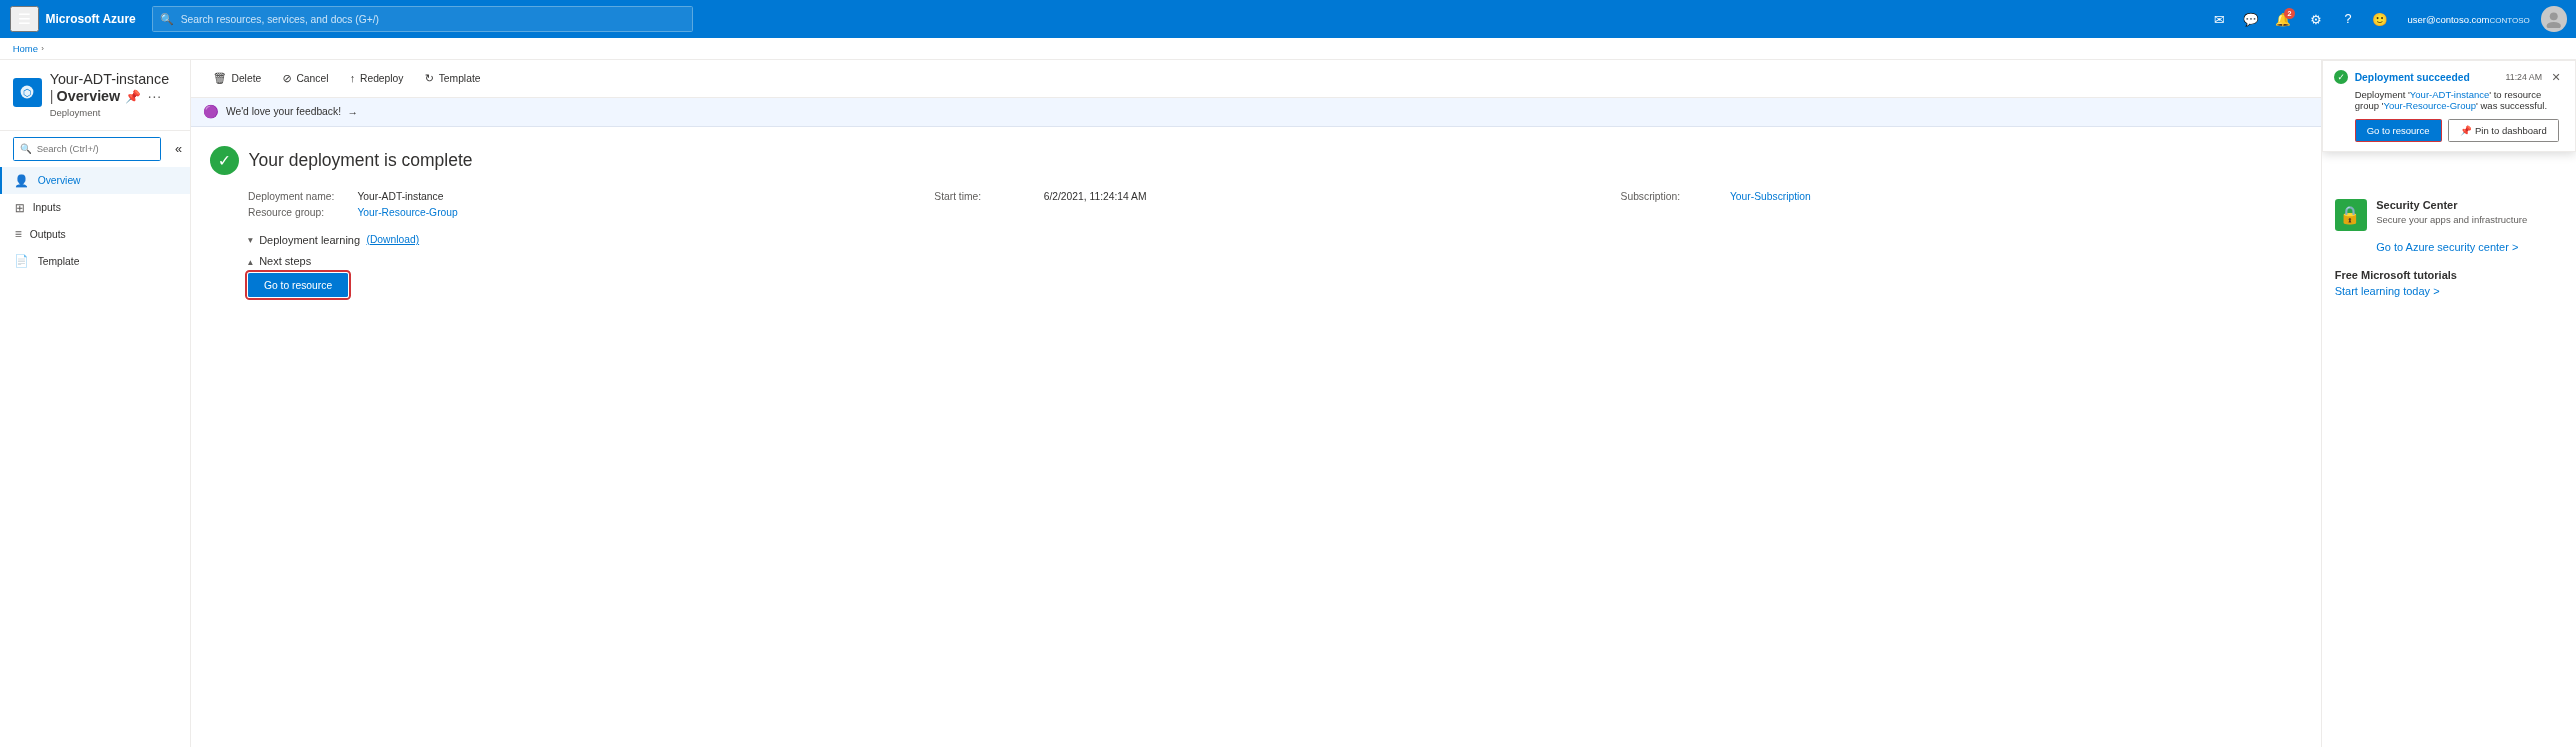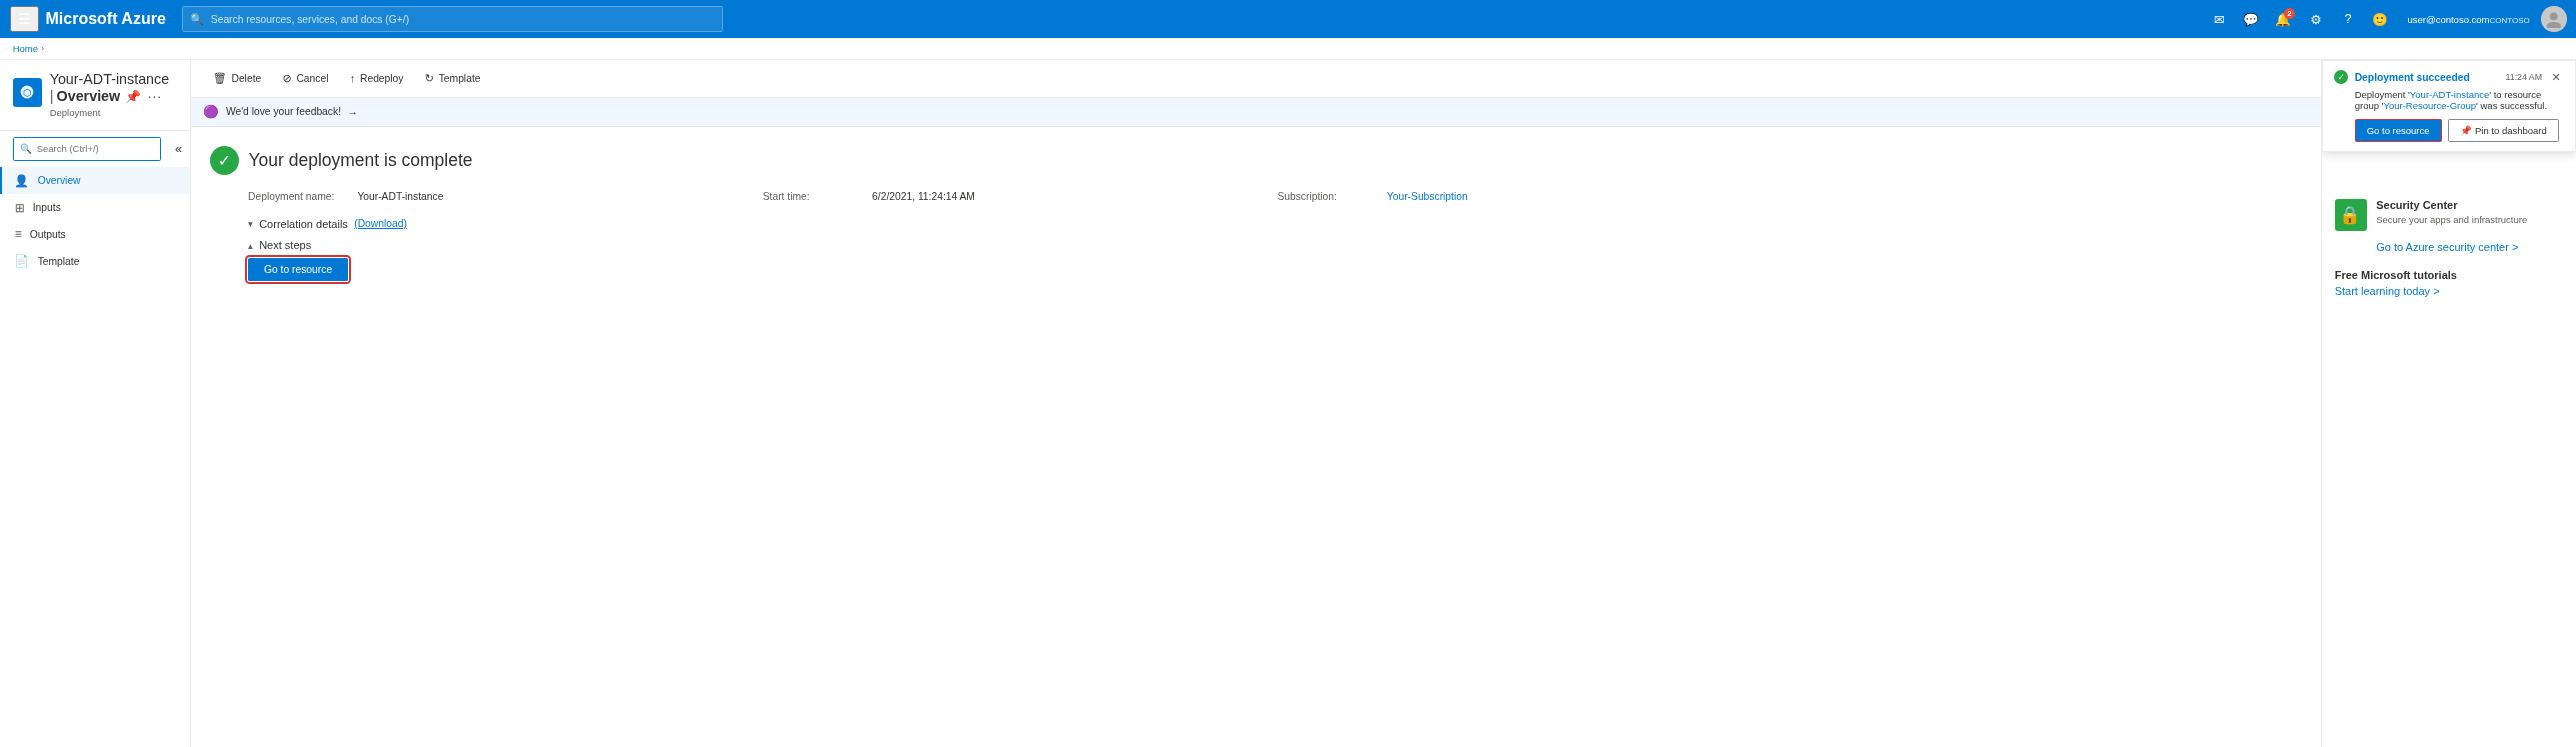"Microsoft Azure" .topnav-logo { font-size: 16px -> 12px }
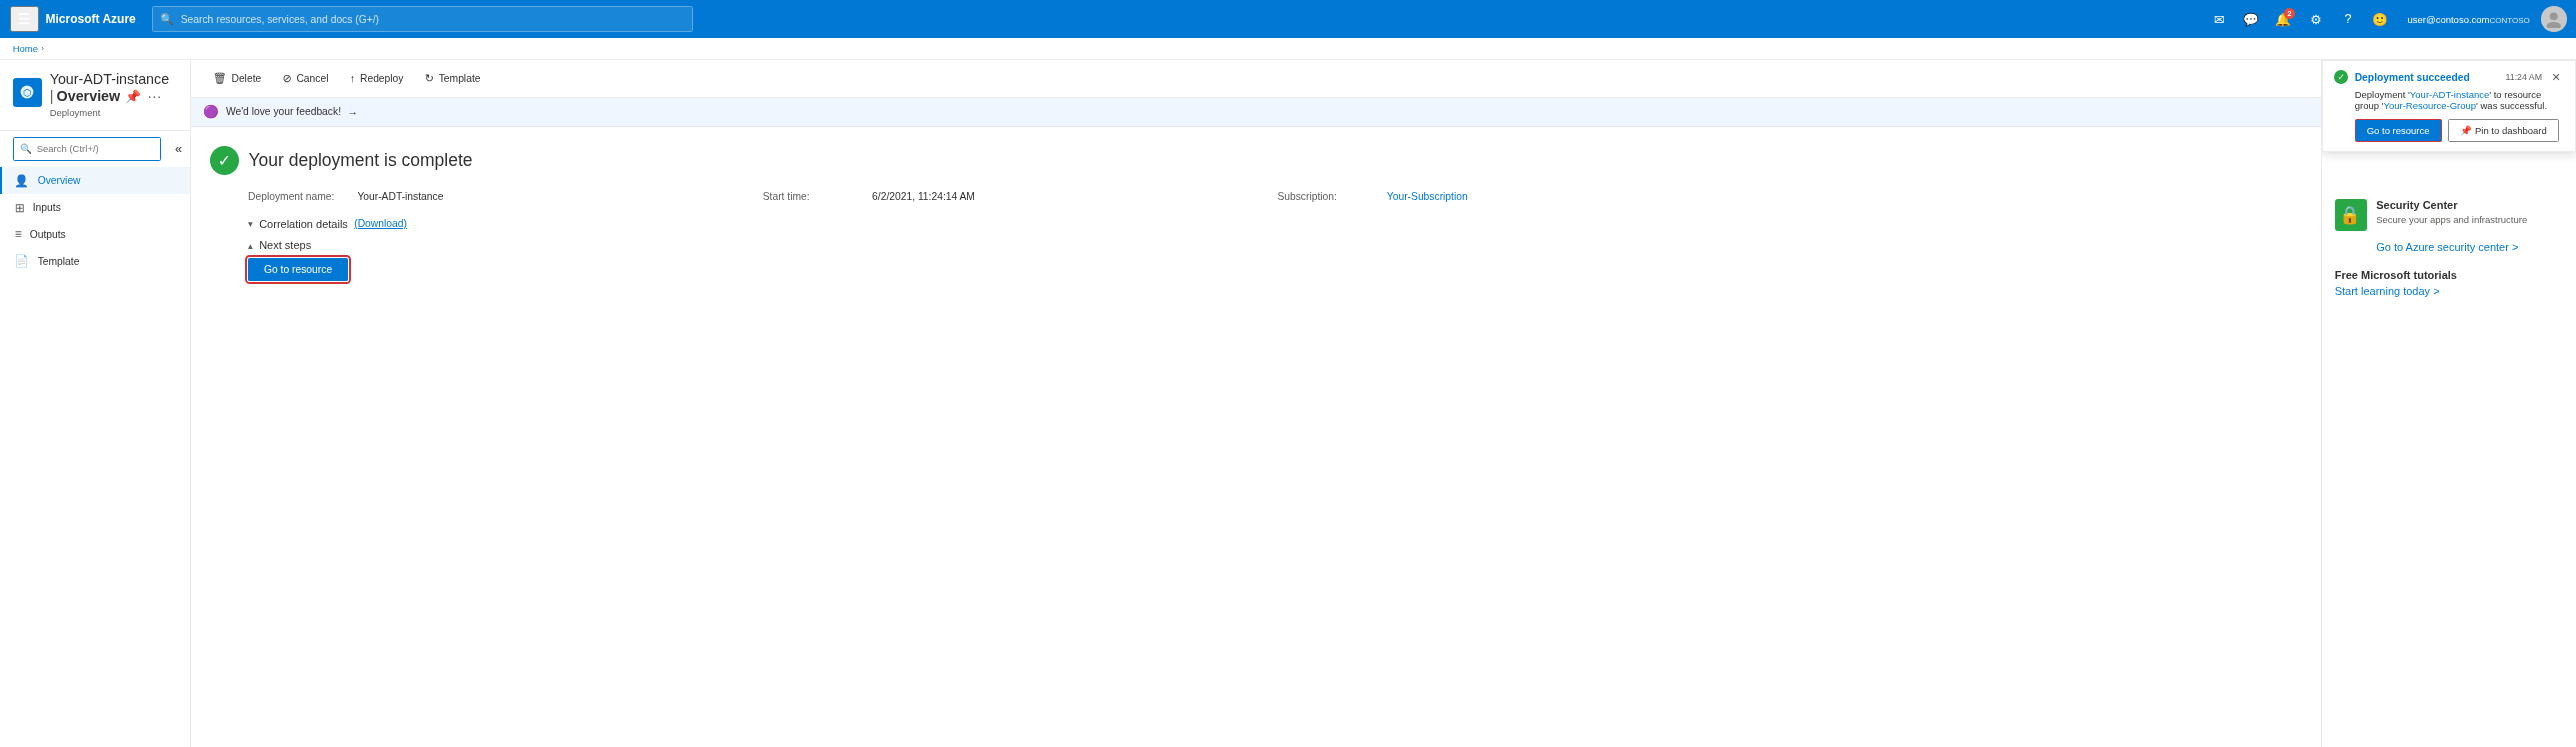"Deployment name:" .details-grid { grid-template-columns: 1fr 1fr 1fr 1fr -> 1fr 1fr 1fr }
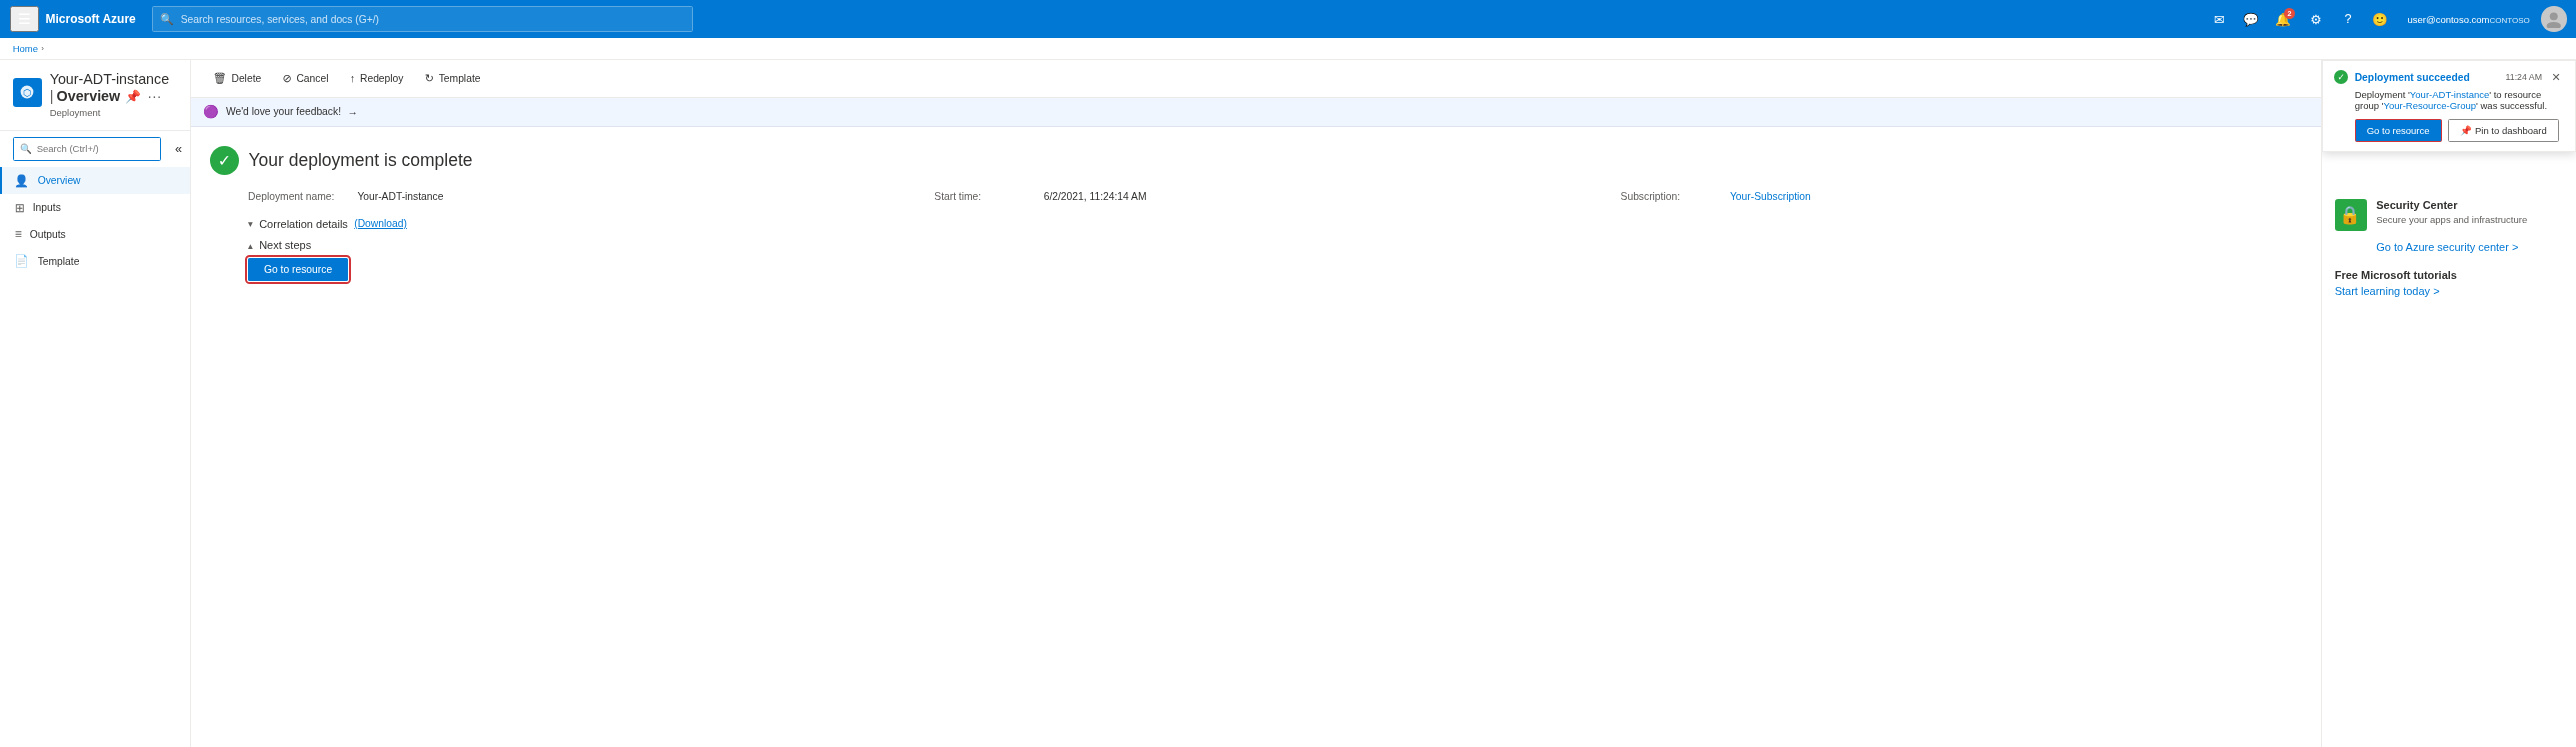"Resource group:" div.detail-row { html: none -> <div> <span>Resource group:</span> <span><a>Your-Resource-Group</a></span> </div> }
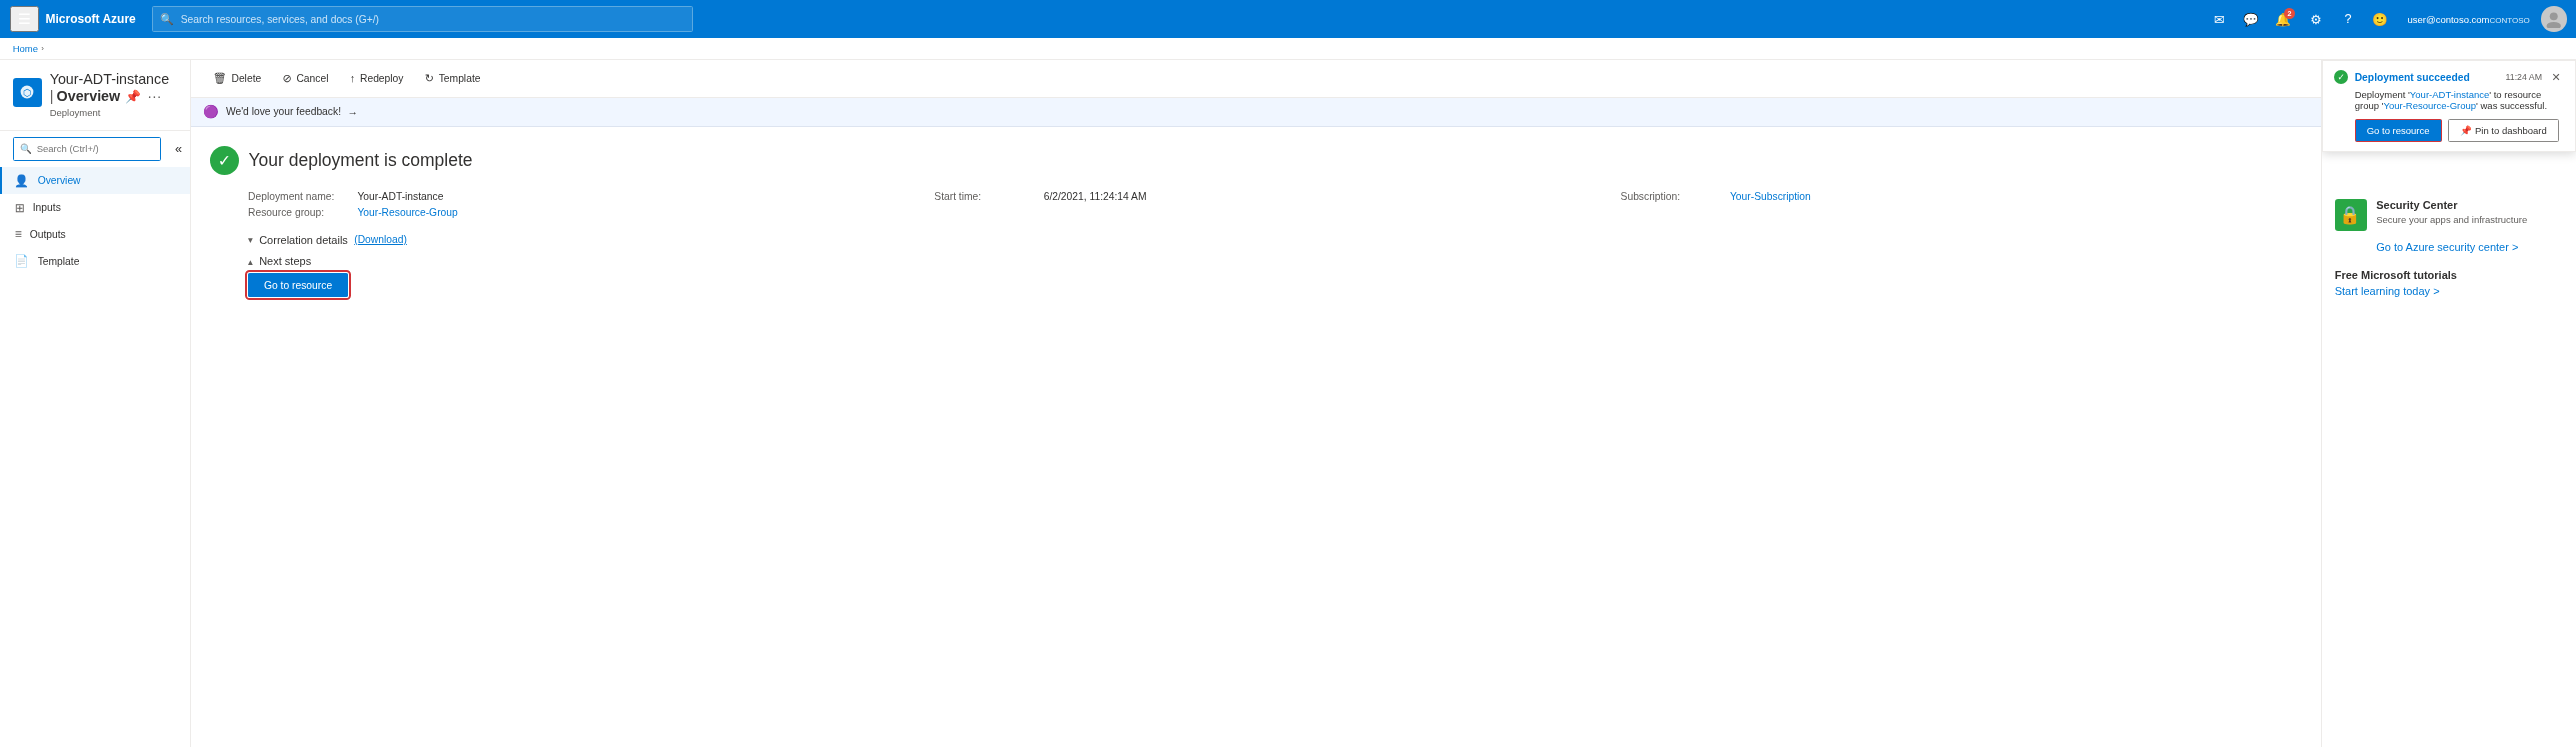"Correlation details" span { text: Correlation details -> Deployment learning }
